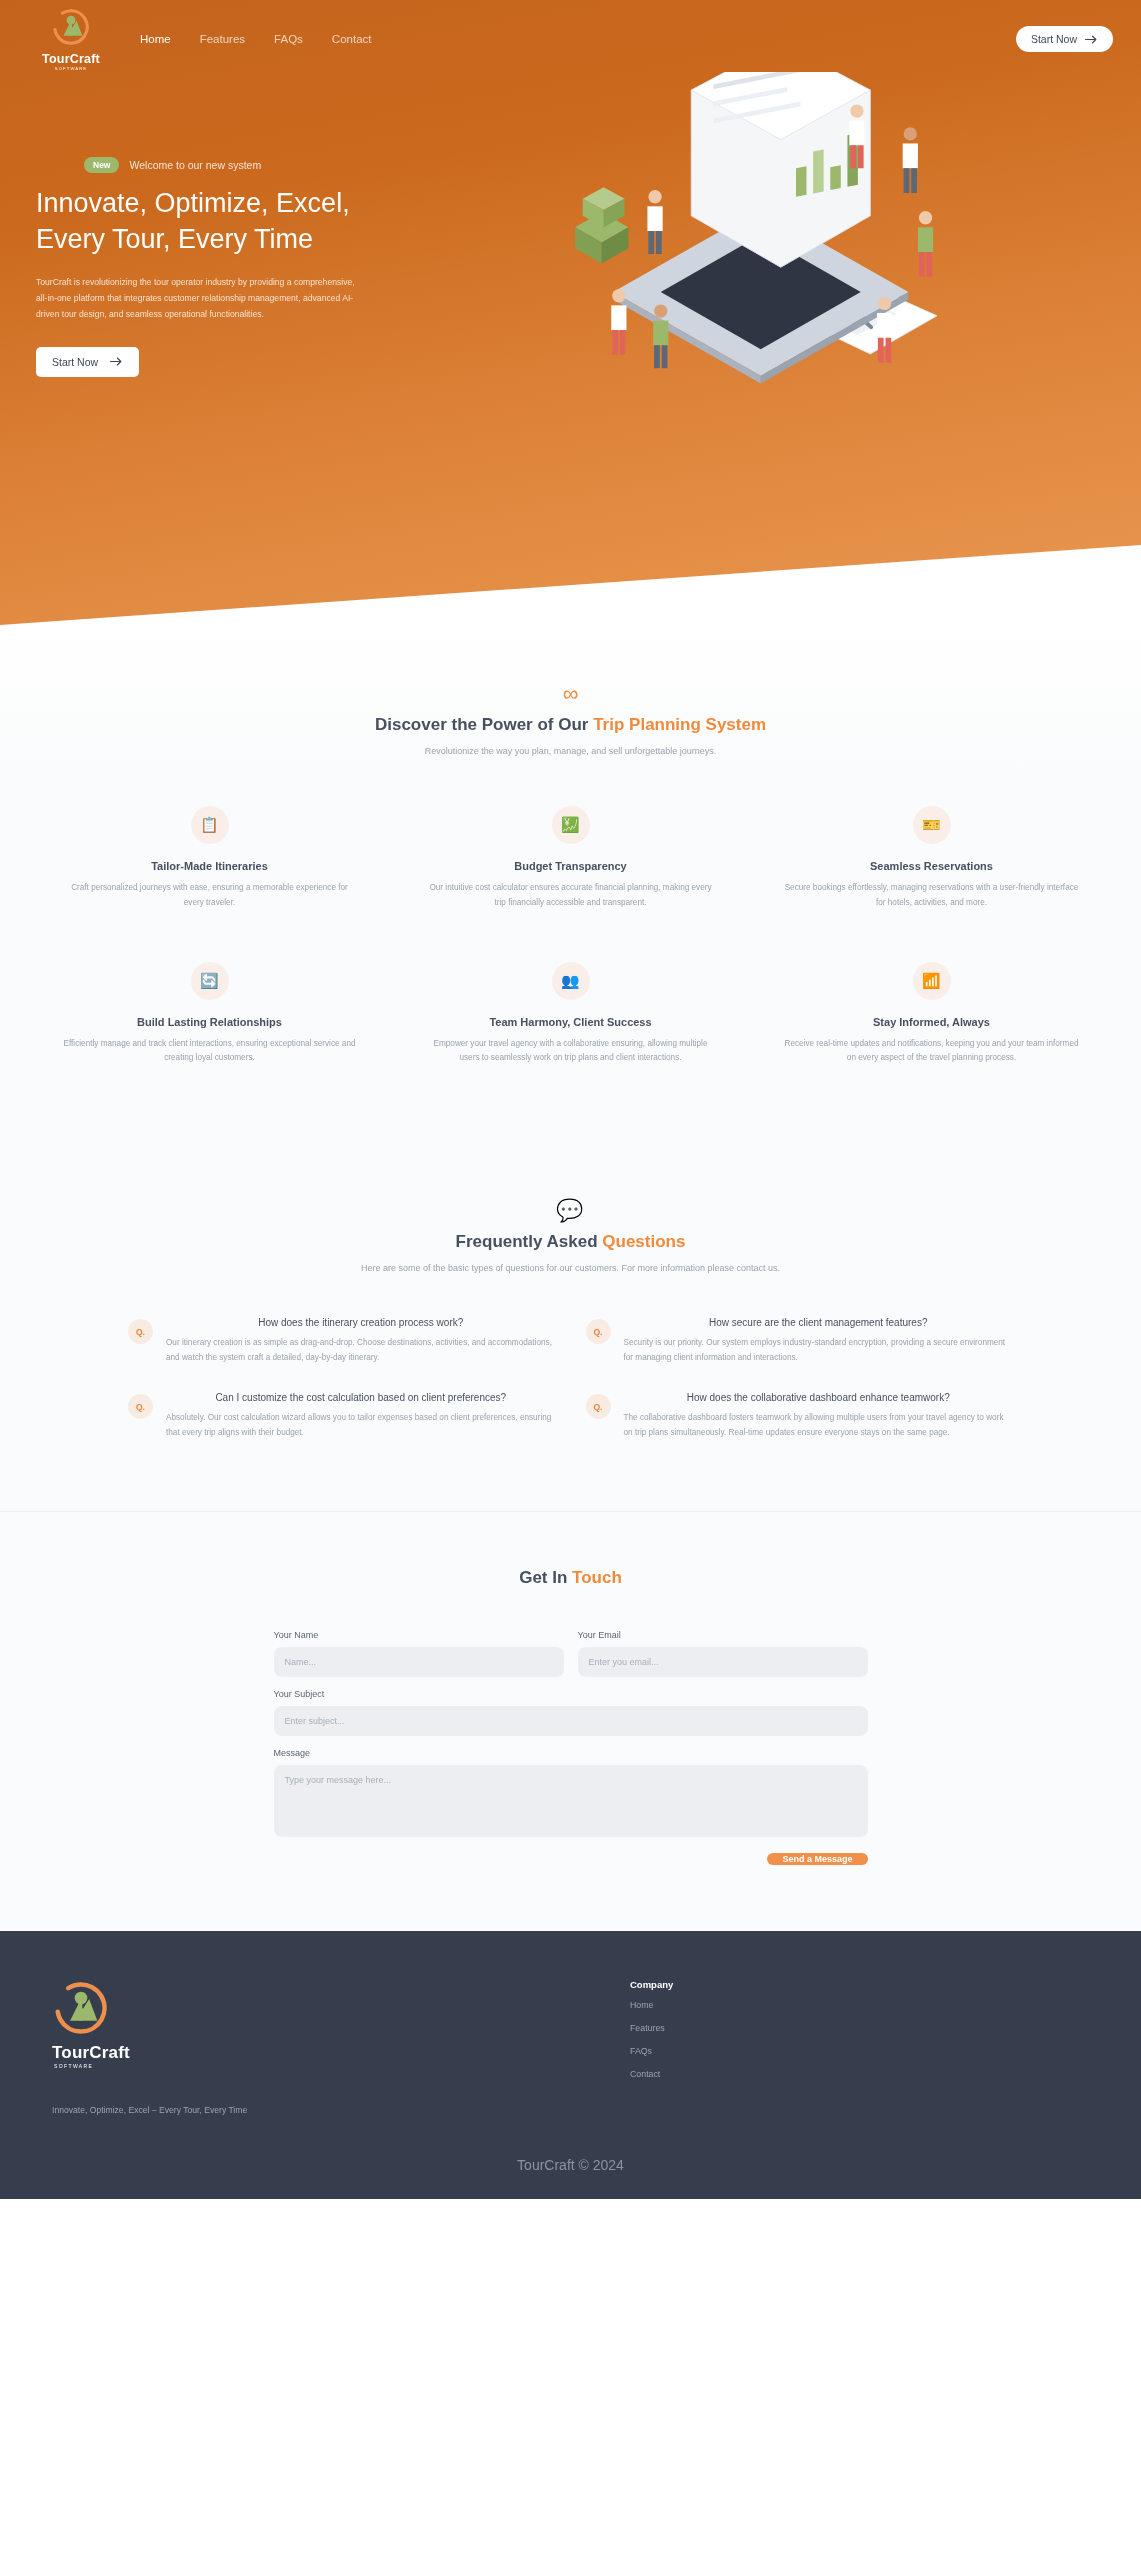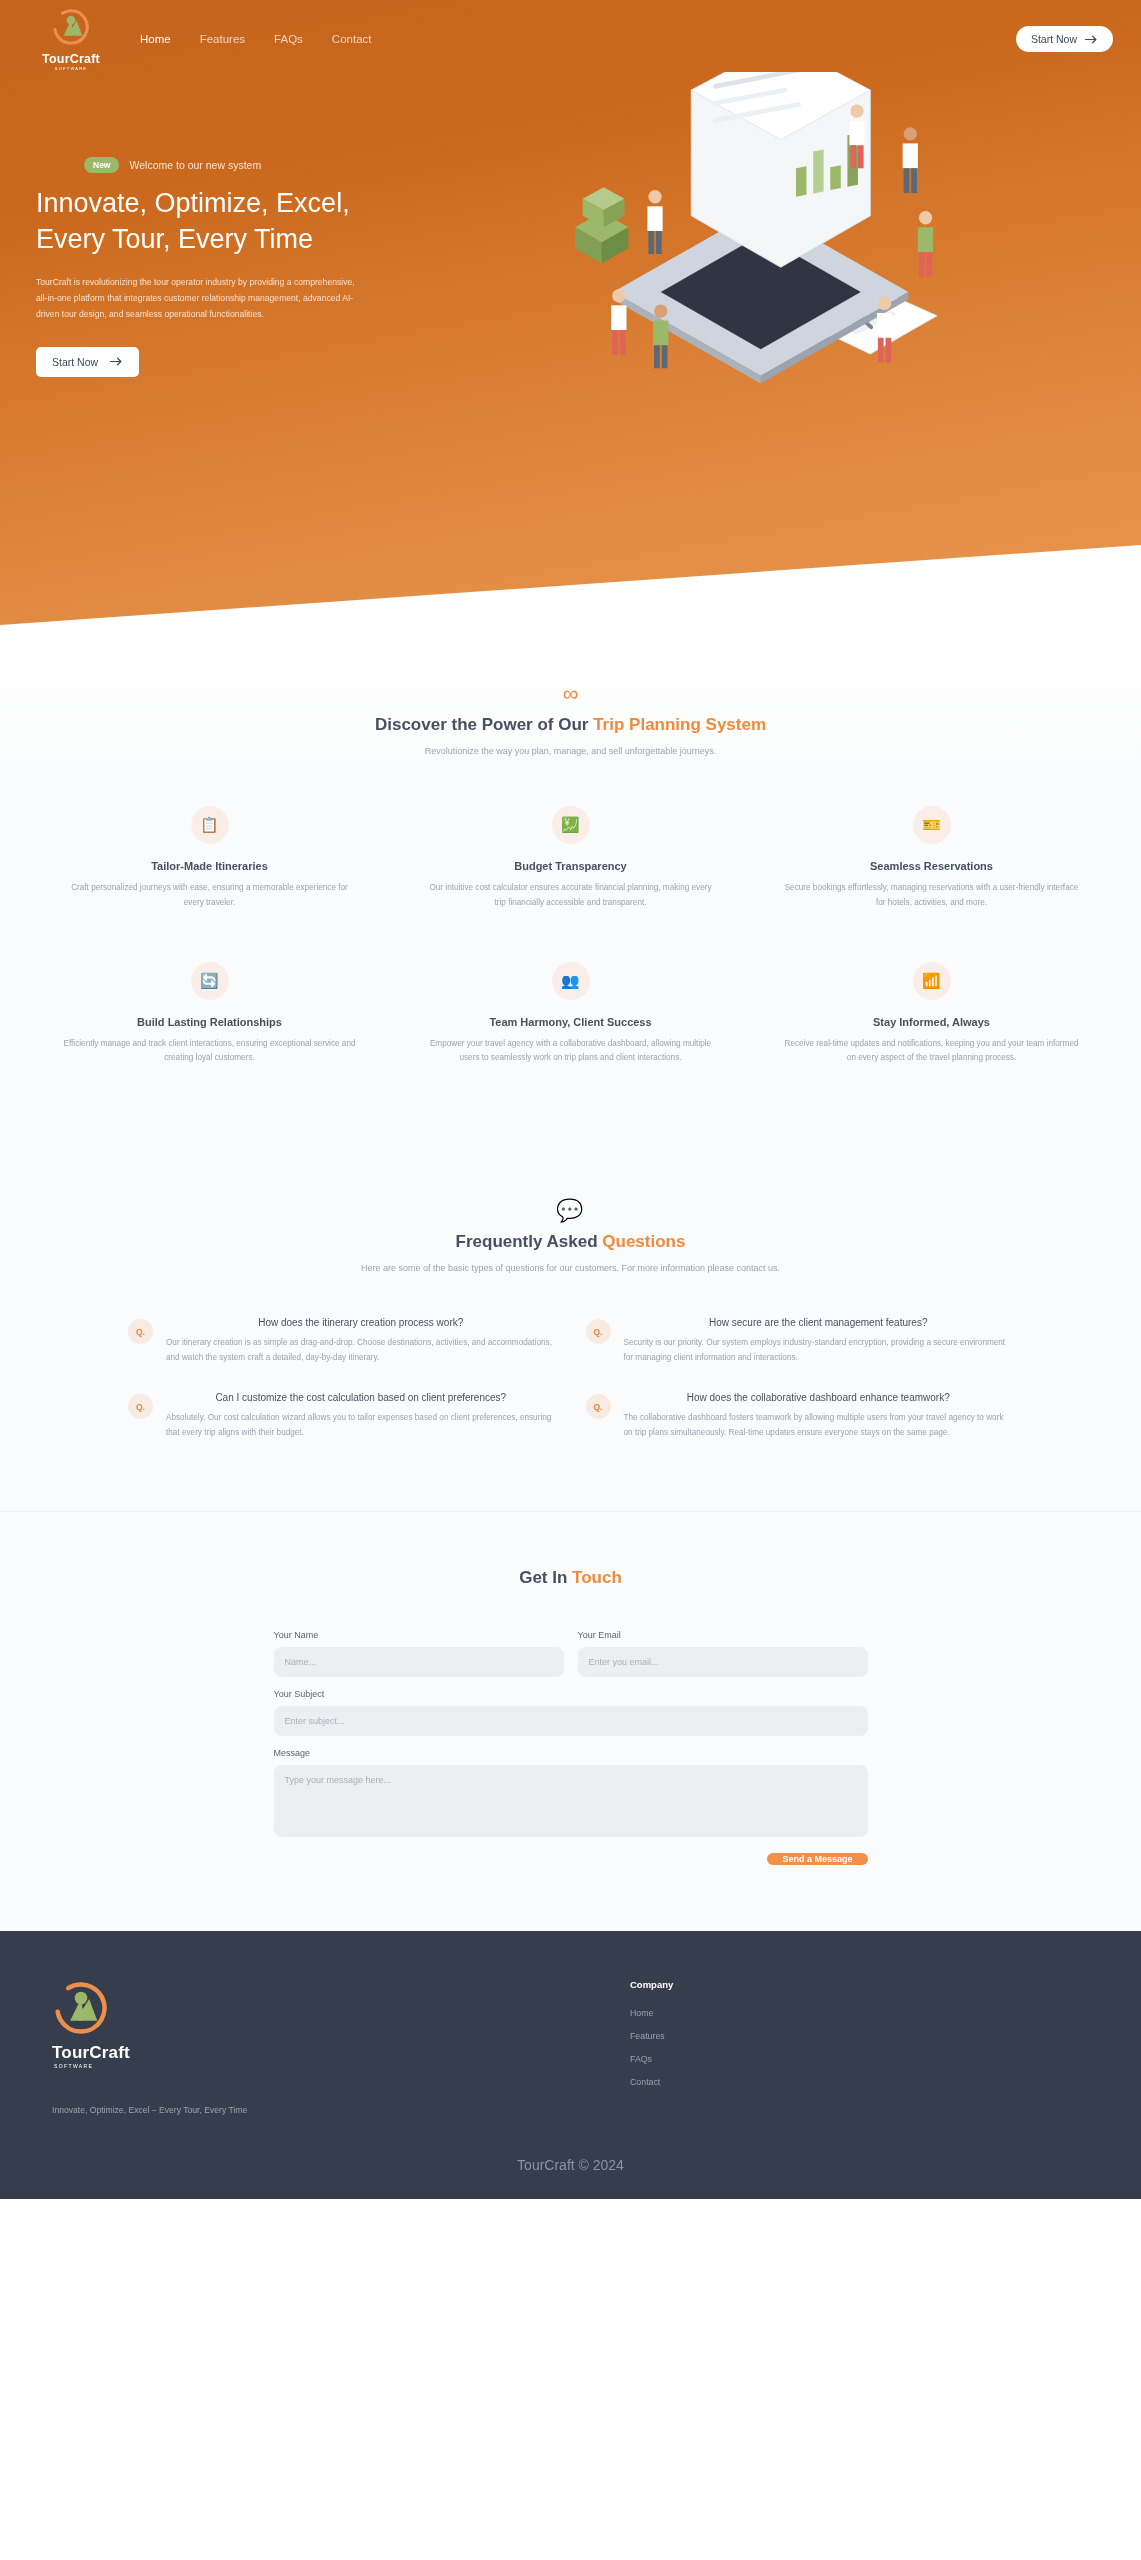"Empower your travel agency with" p { text: dashboard -> ensuring }
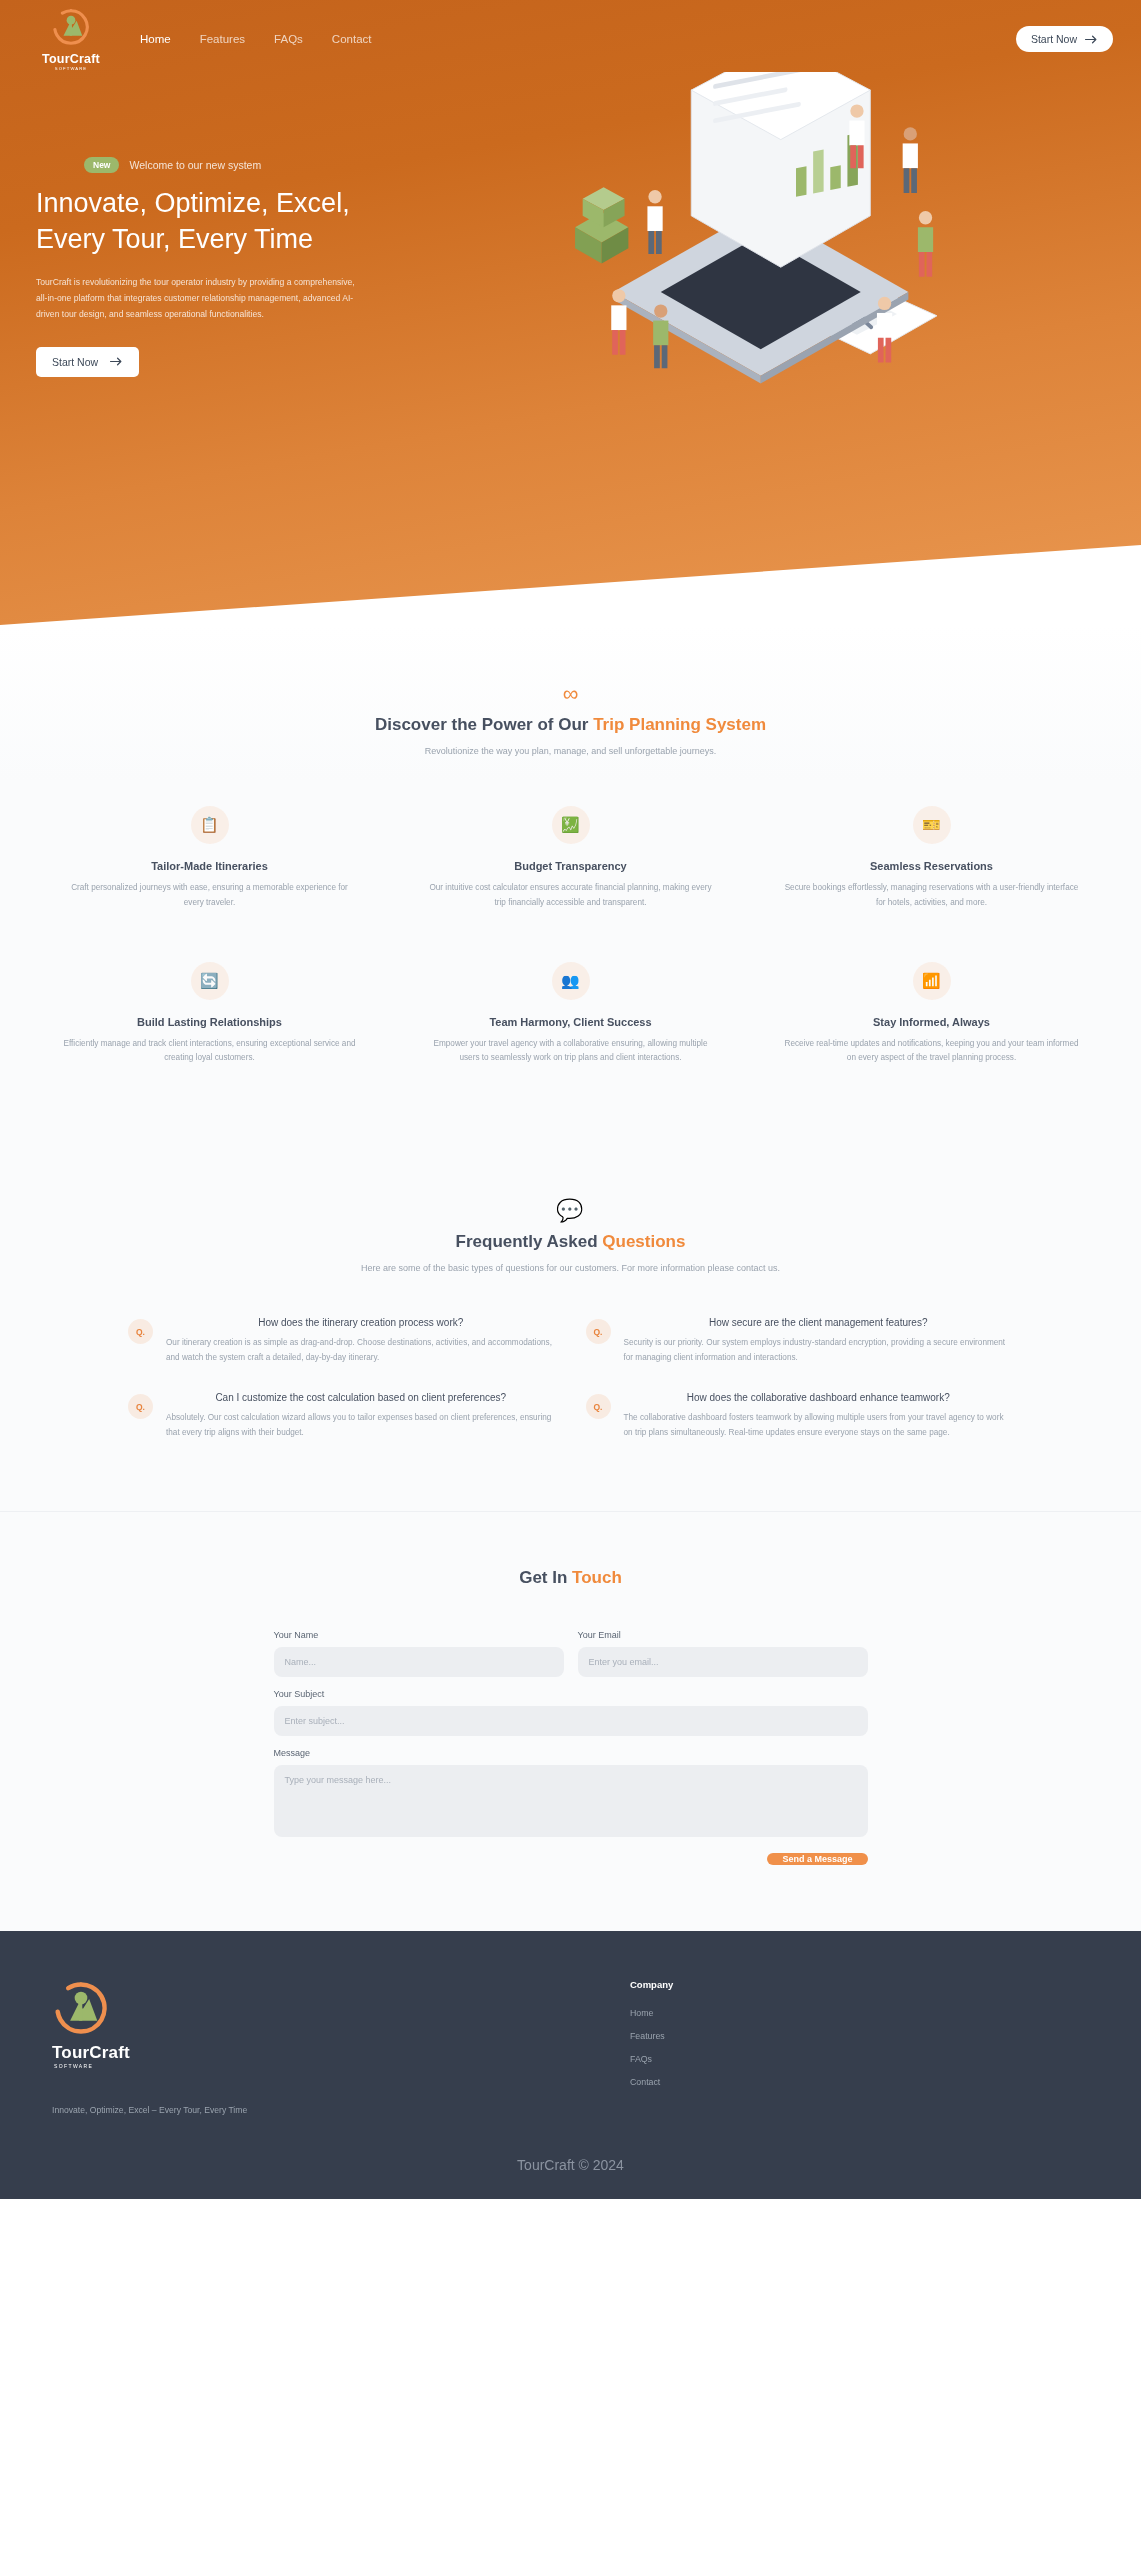"Company" .f-col h4 { margin-bottom: 18px -> 10px }
